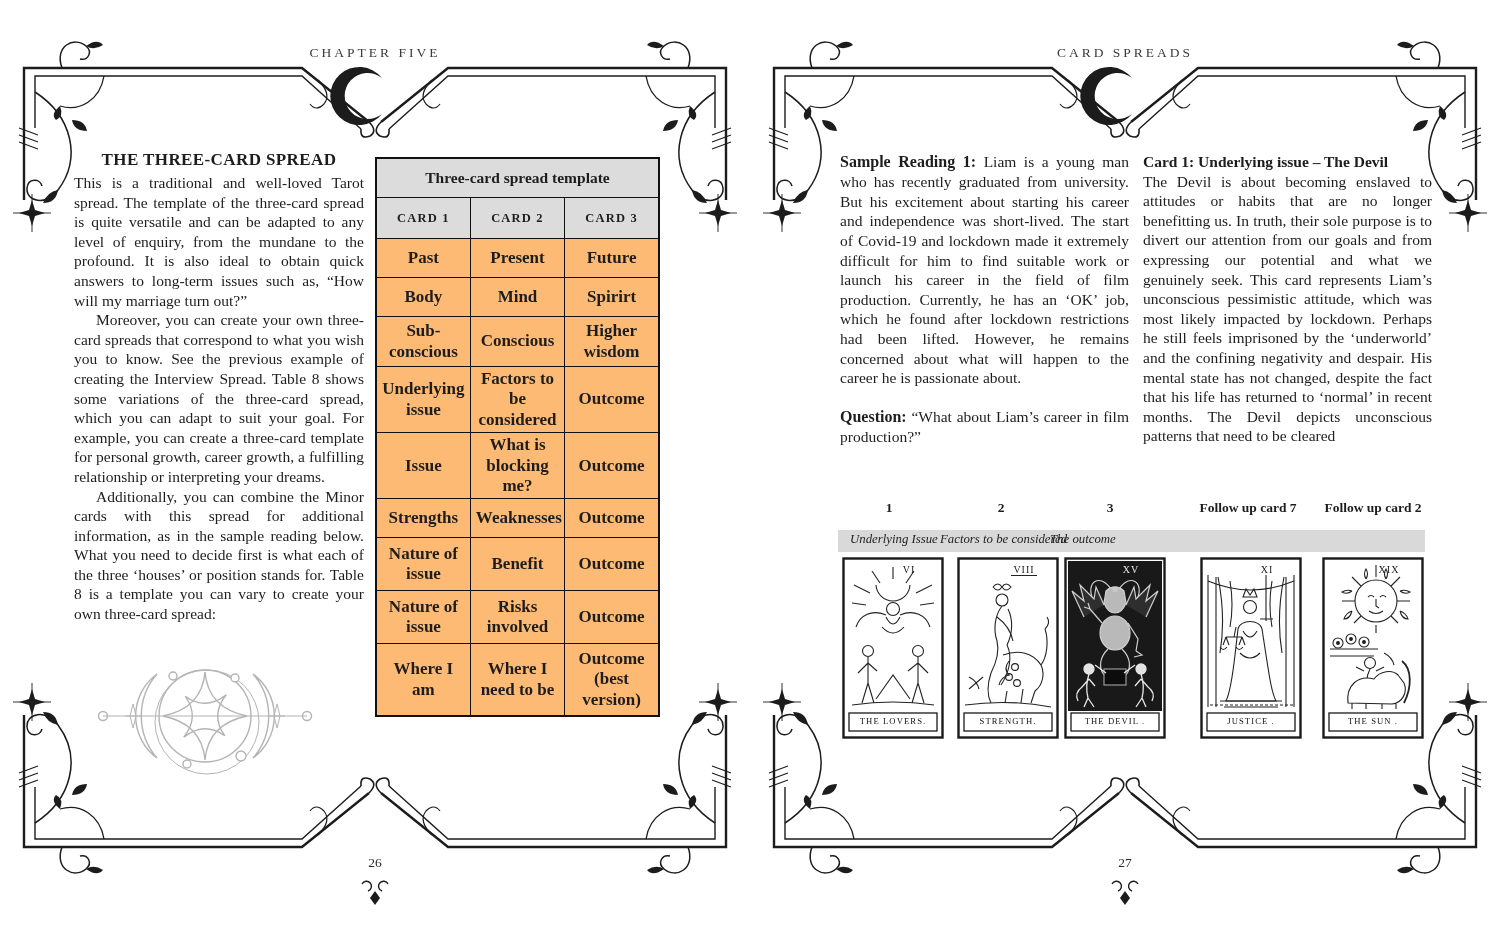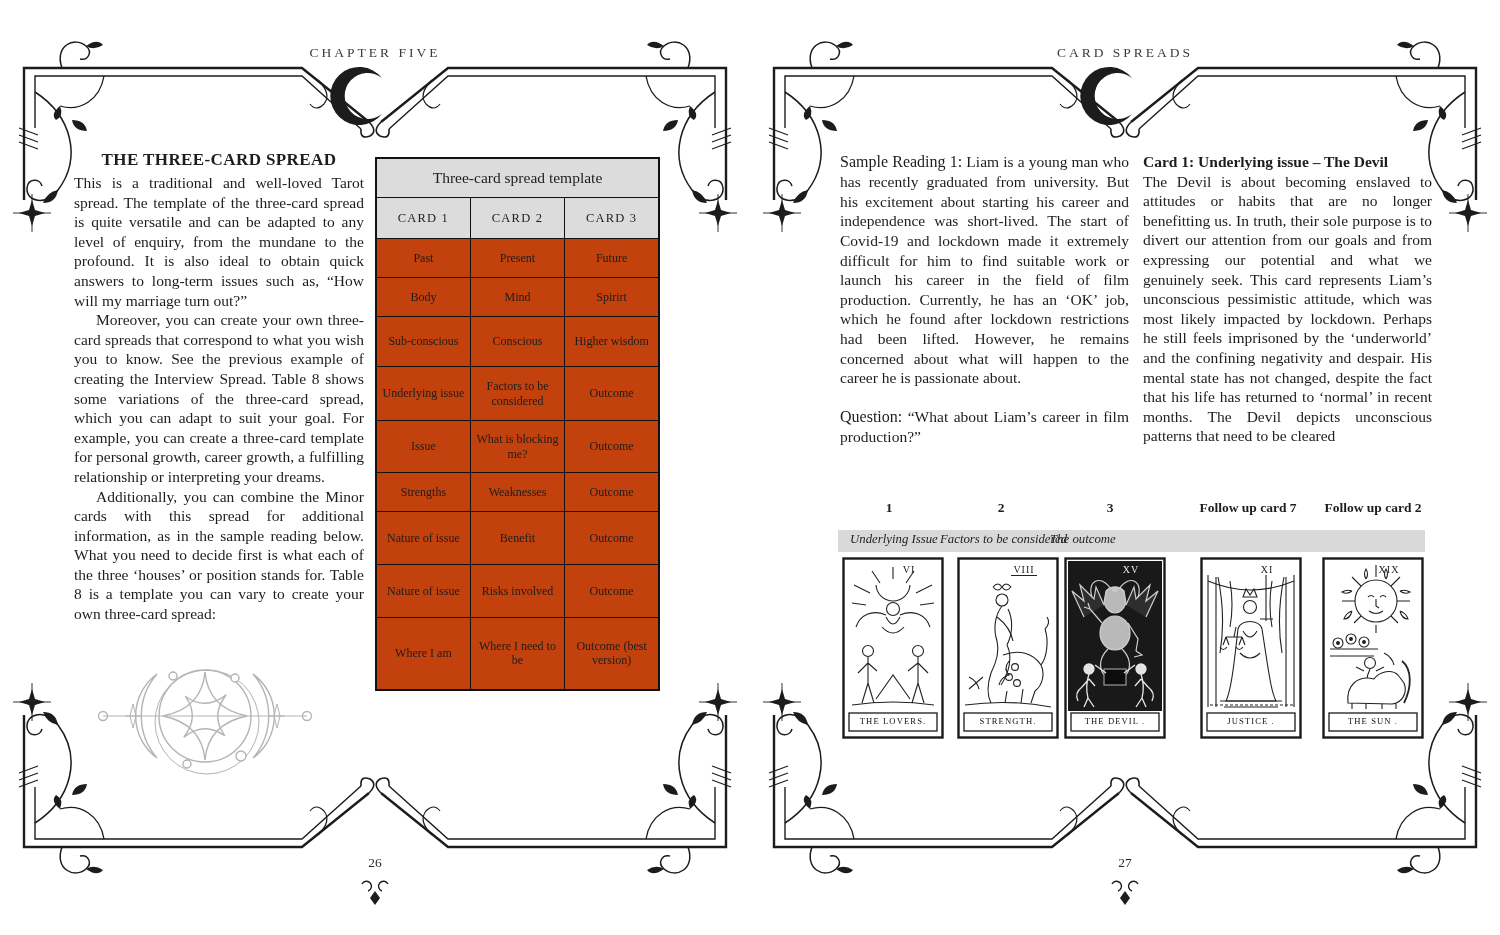"Sample Reading 1:" .lead { font-weight: normal -> bold }
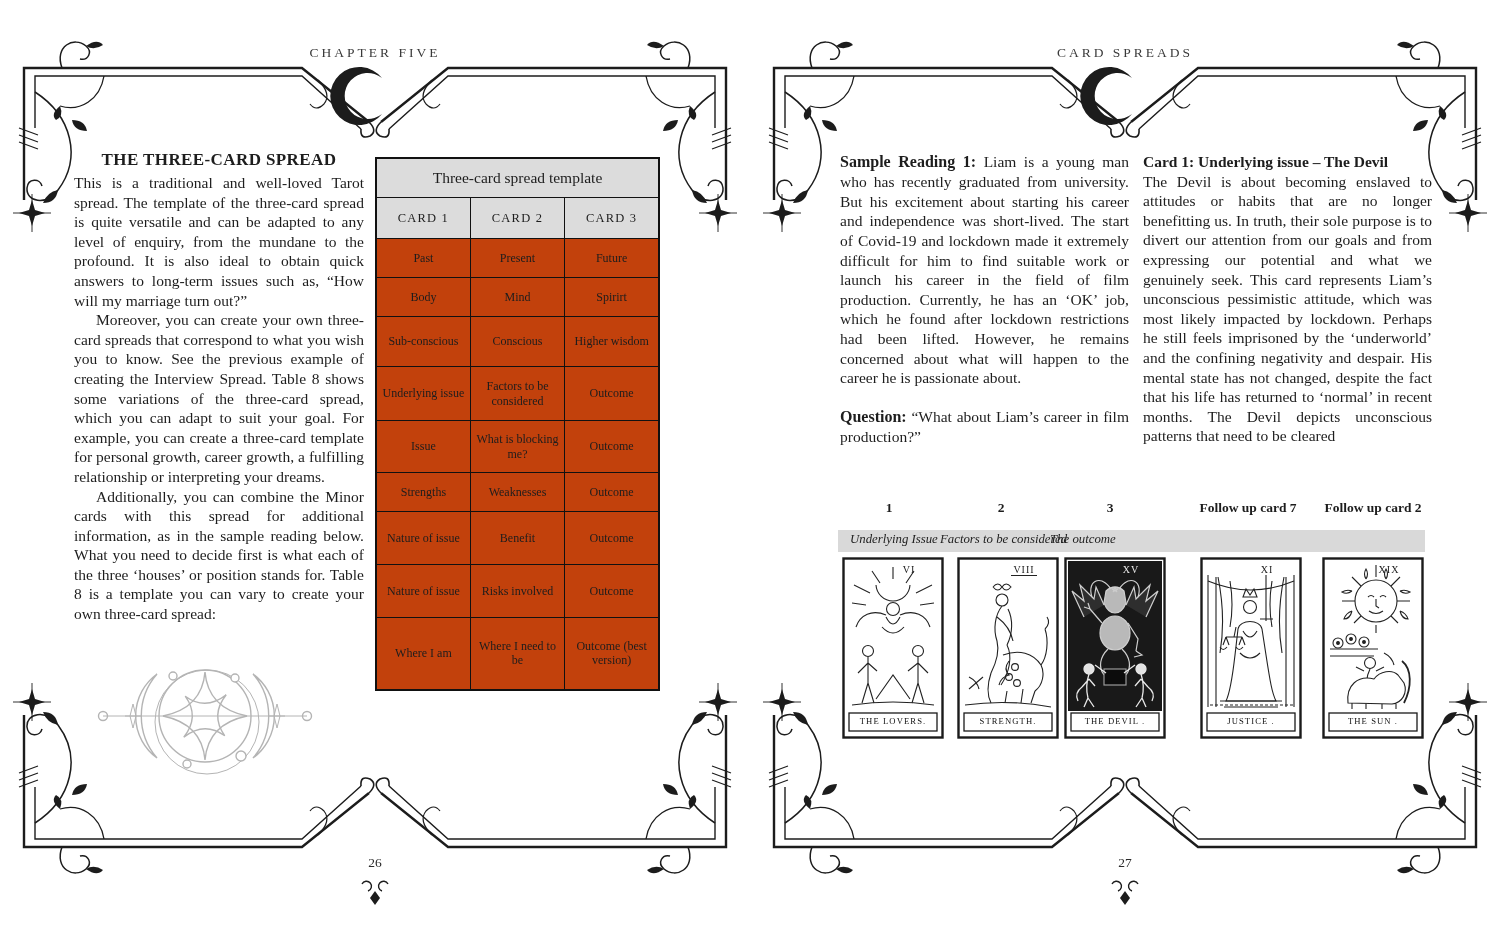"Three-card spread template" .tcs-table td,.tcs-table th { font-weight: normal -> bold }
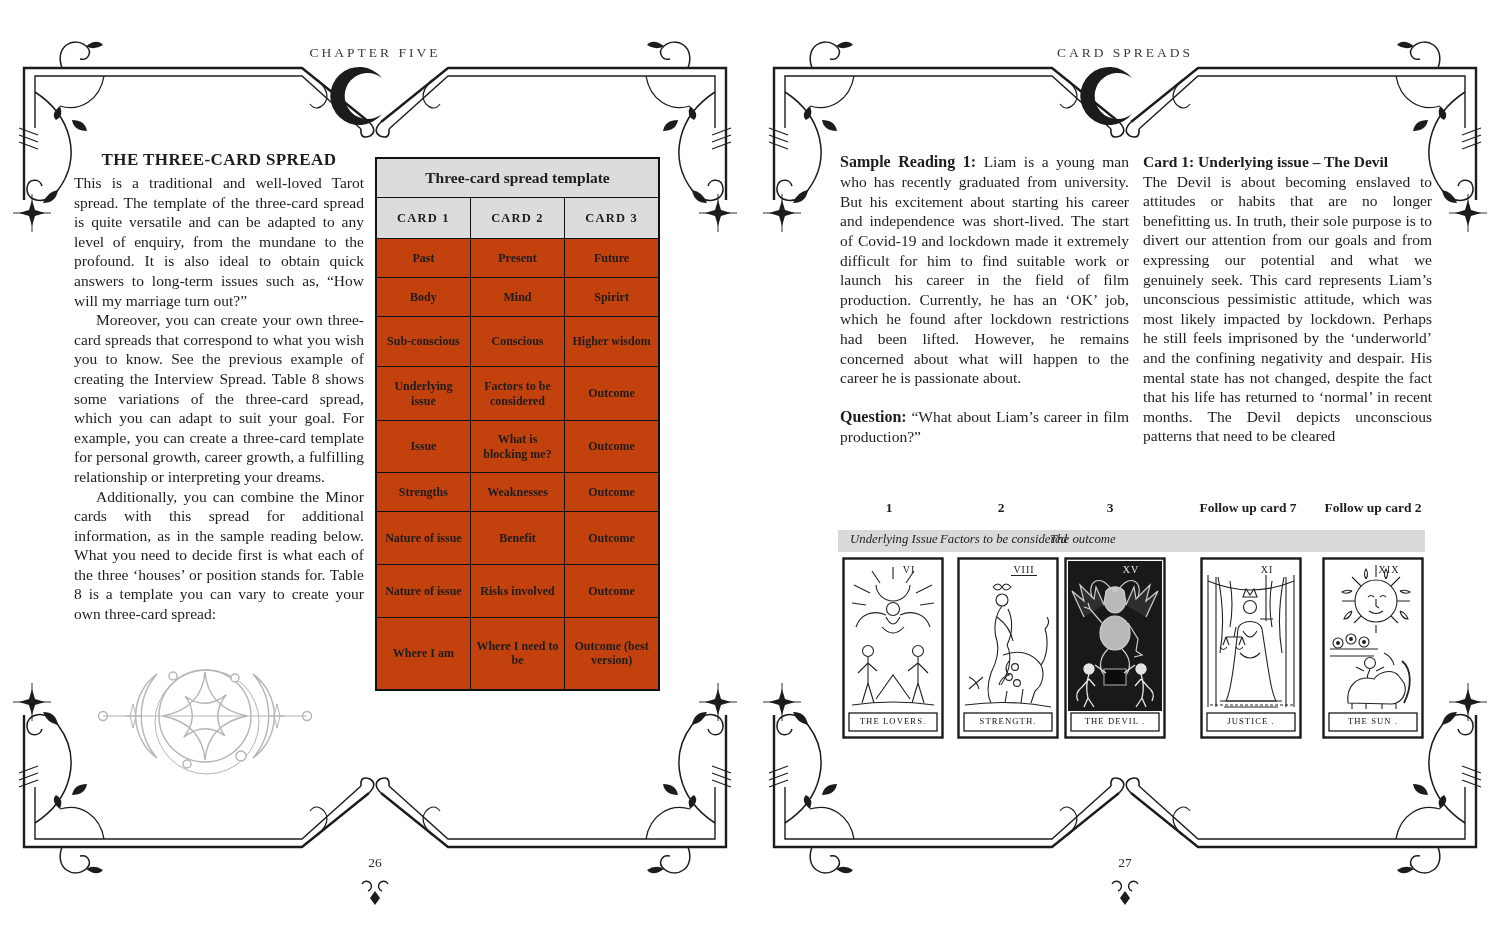"Past" .tcs-cell { background: #c2410c -> #fdba74; font-size: 12px -> 17px }
